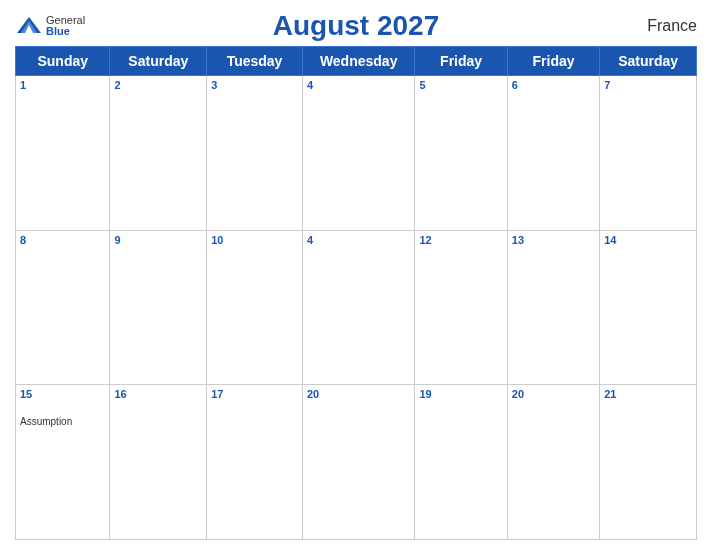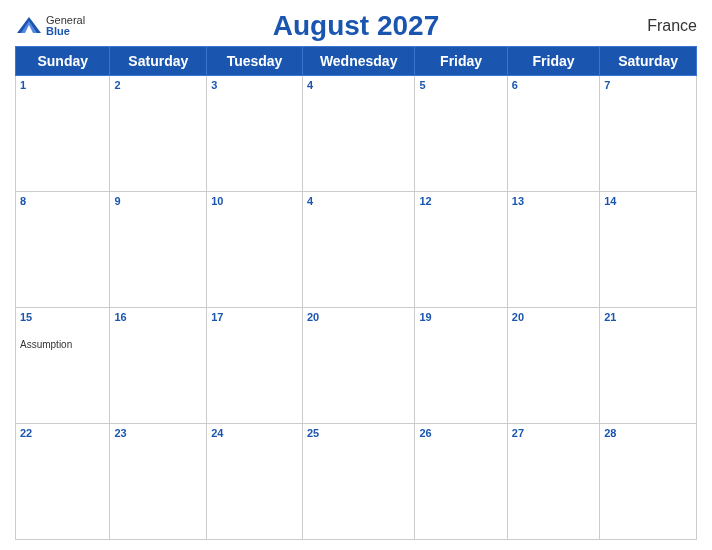"22" tr { html: <tr> <td> <span>22</span> </td> <td> <span>23</span> </td> <td> <span>24</span> </td> <td> <span>25</span> </td> <td> <span>26</span> </td> <td> <span>27</span> </td> <td> <span>28</span> </td> </tr> -> none }
